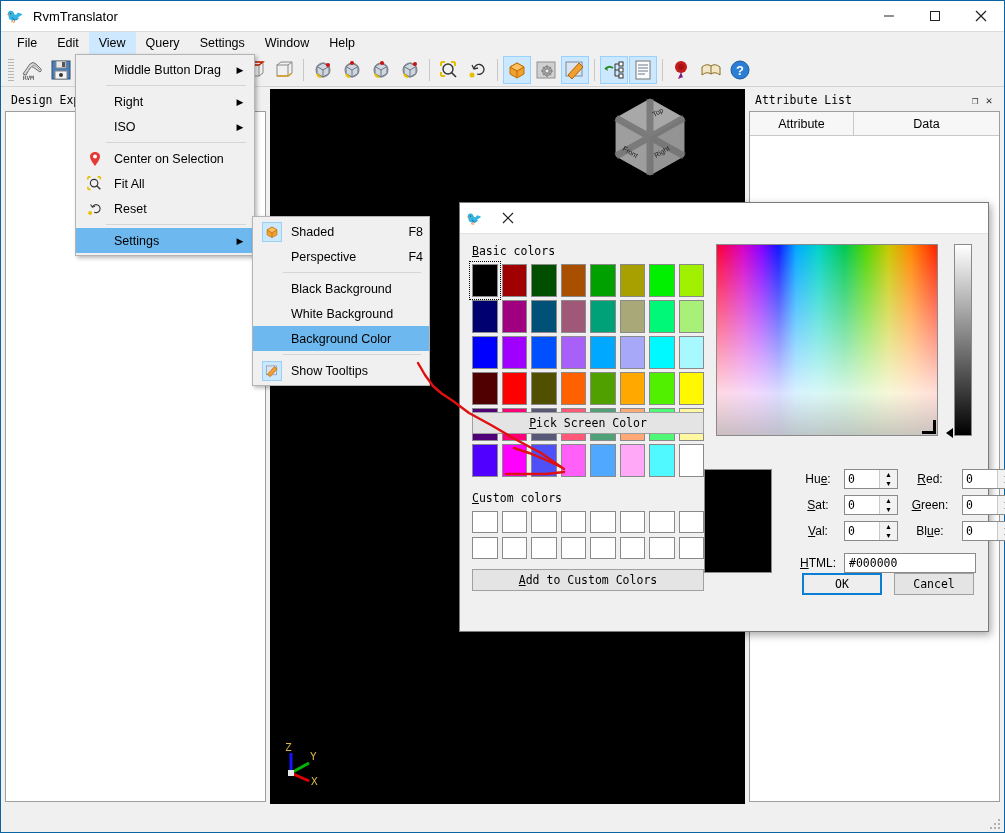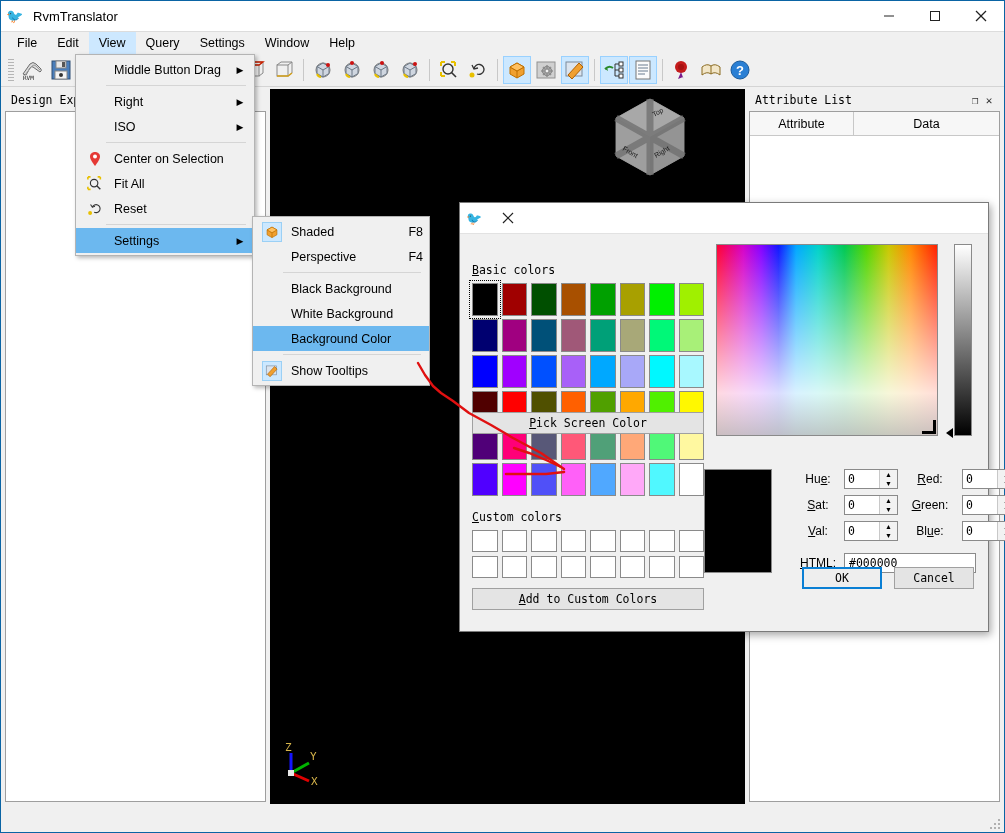"Basic colors" .dlg-left { margin-top: 19px -> none }
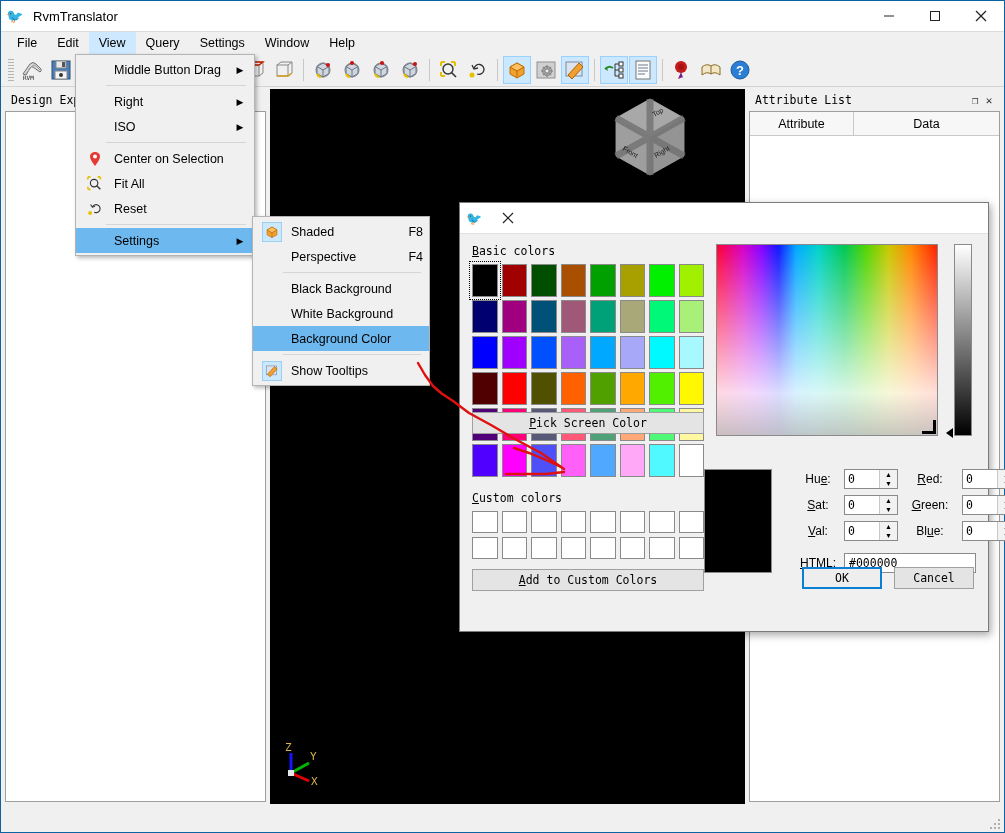"OK" div { bottom: 28px -> 22px }
